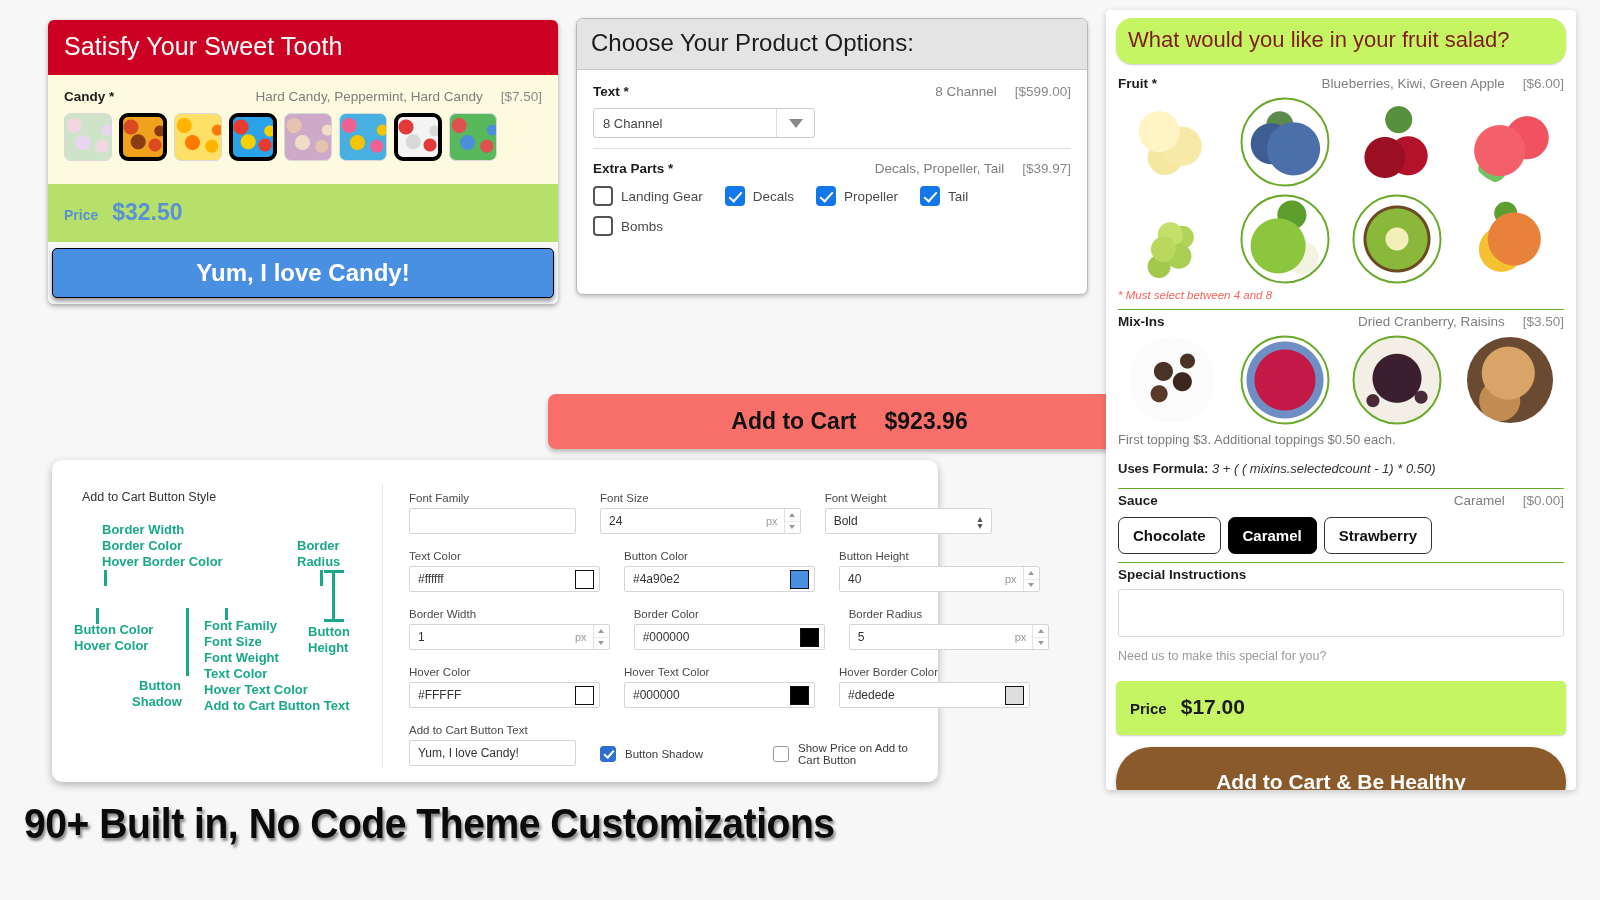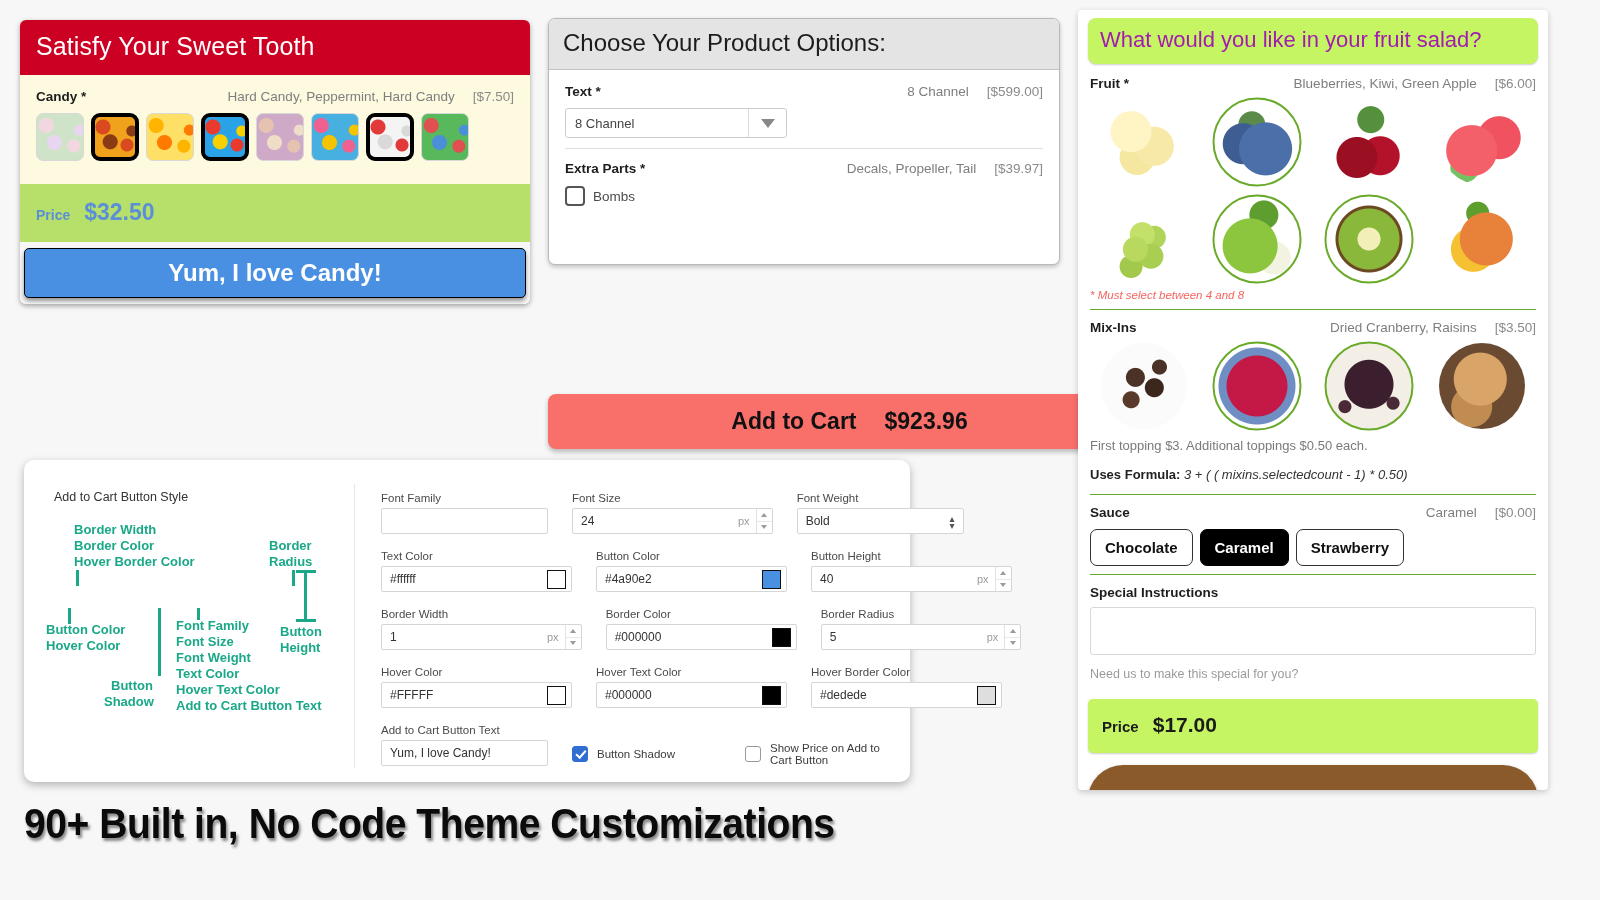"Satisfy Your Sweet Tooth" .card { margin-left: none -> 28px }
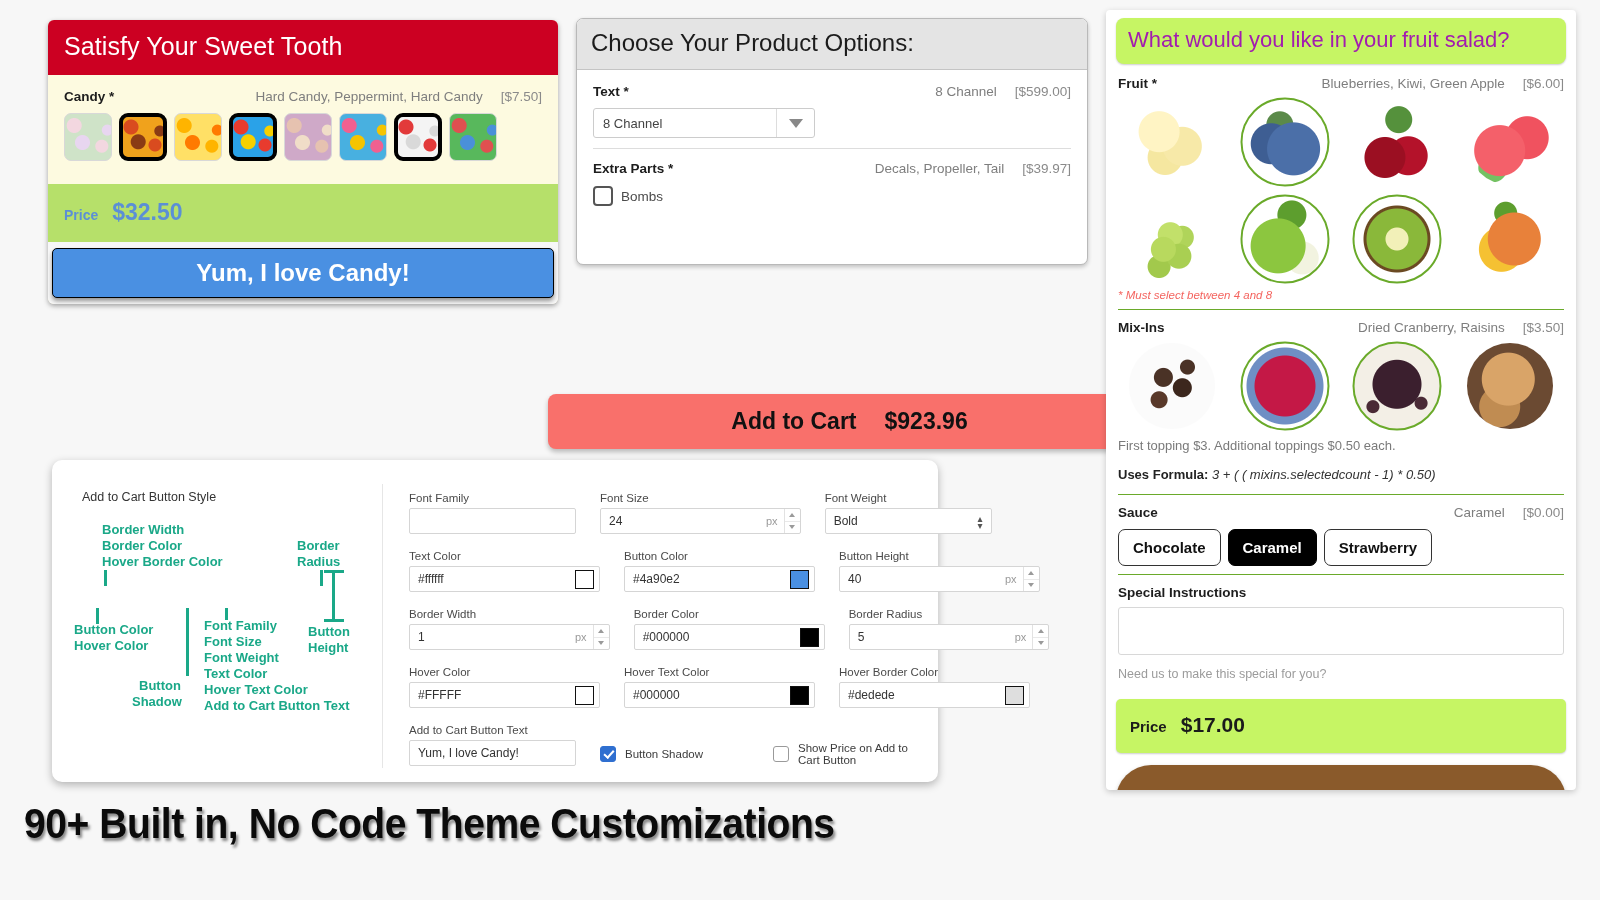"What would you like in" #fruit-header { border-radius: 8px -> 16px; color: #a21caf -> #7f1d1d }
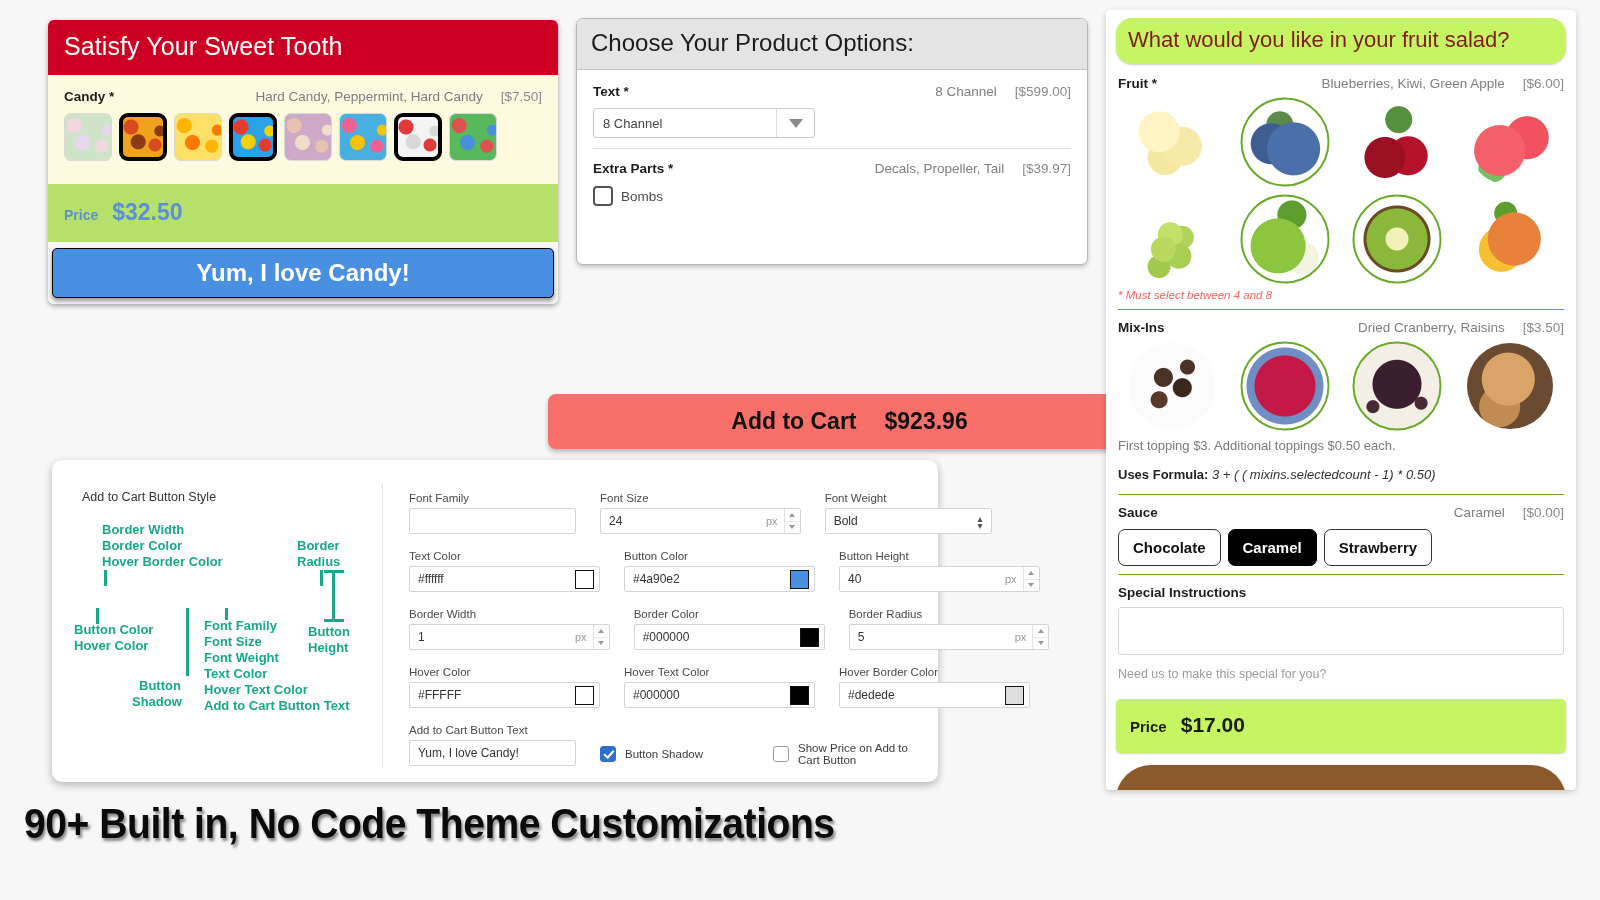"Landing Gear" div.cbrow { html: none -> <div> <div> <span></span> <span>Landing Gear</span> </div> <div> <span></span> <span>Decals</span> </div> <div> <span></span> <span>Propeller</span> </div> <div> <span></span> <span>Tail</span> </div> </div> }
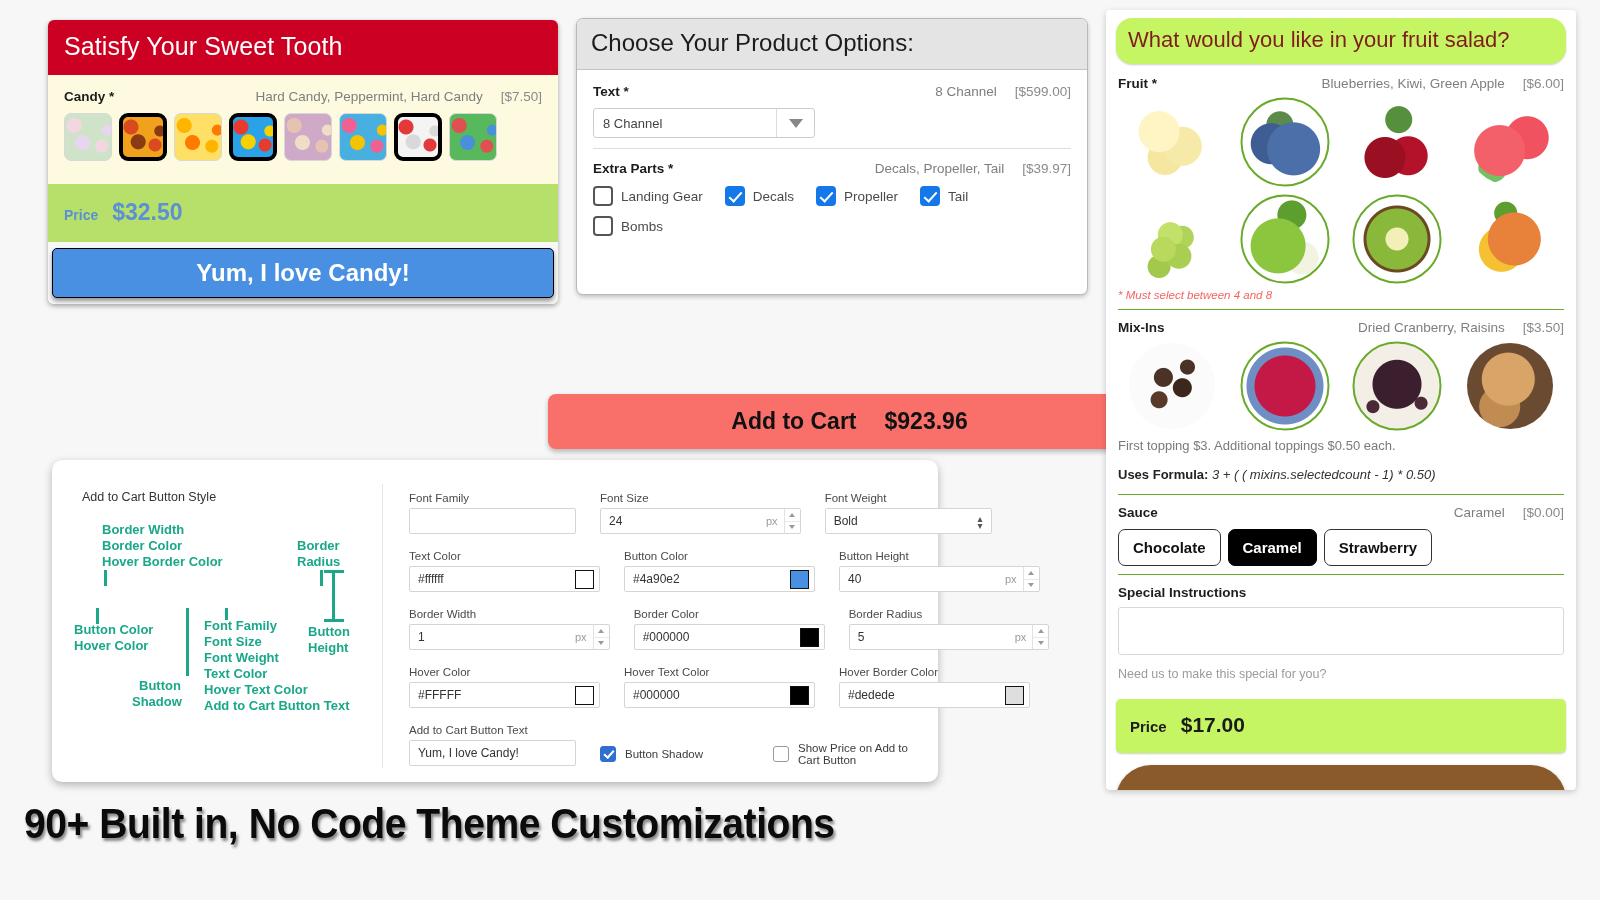"Mix-Ins" .fsec + .fsec { padding-top: 10px -> 4px }
